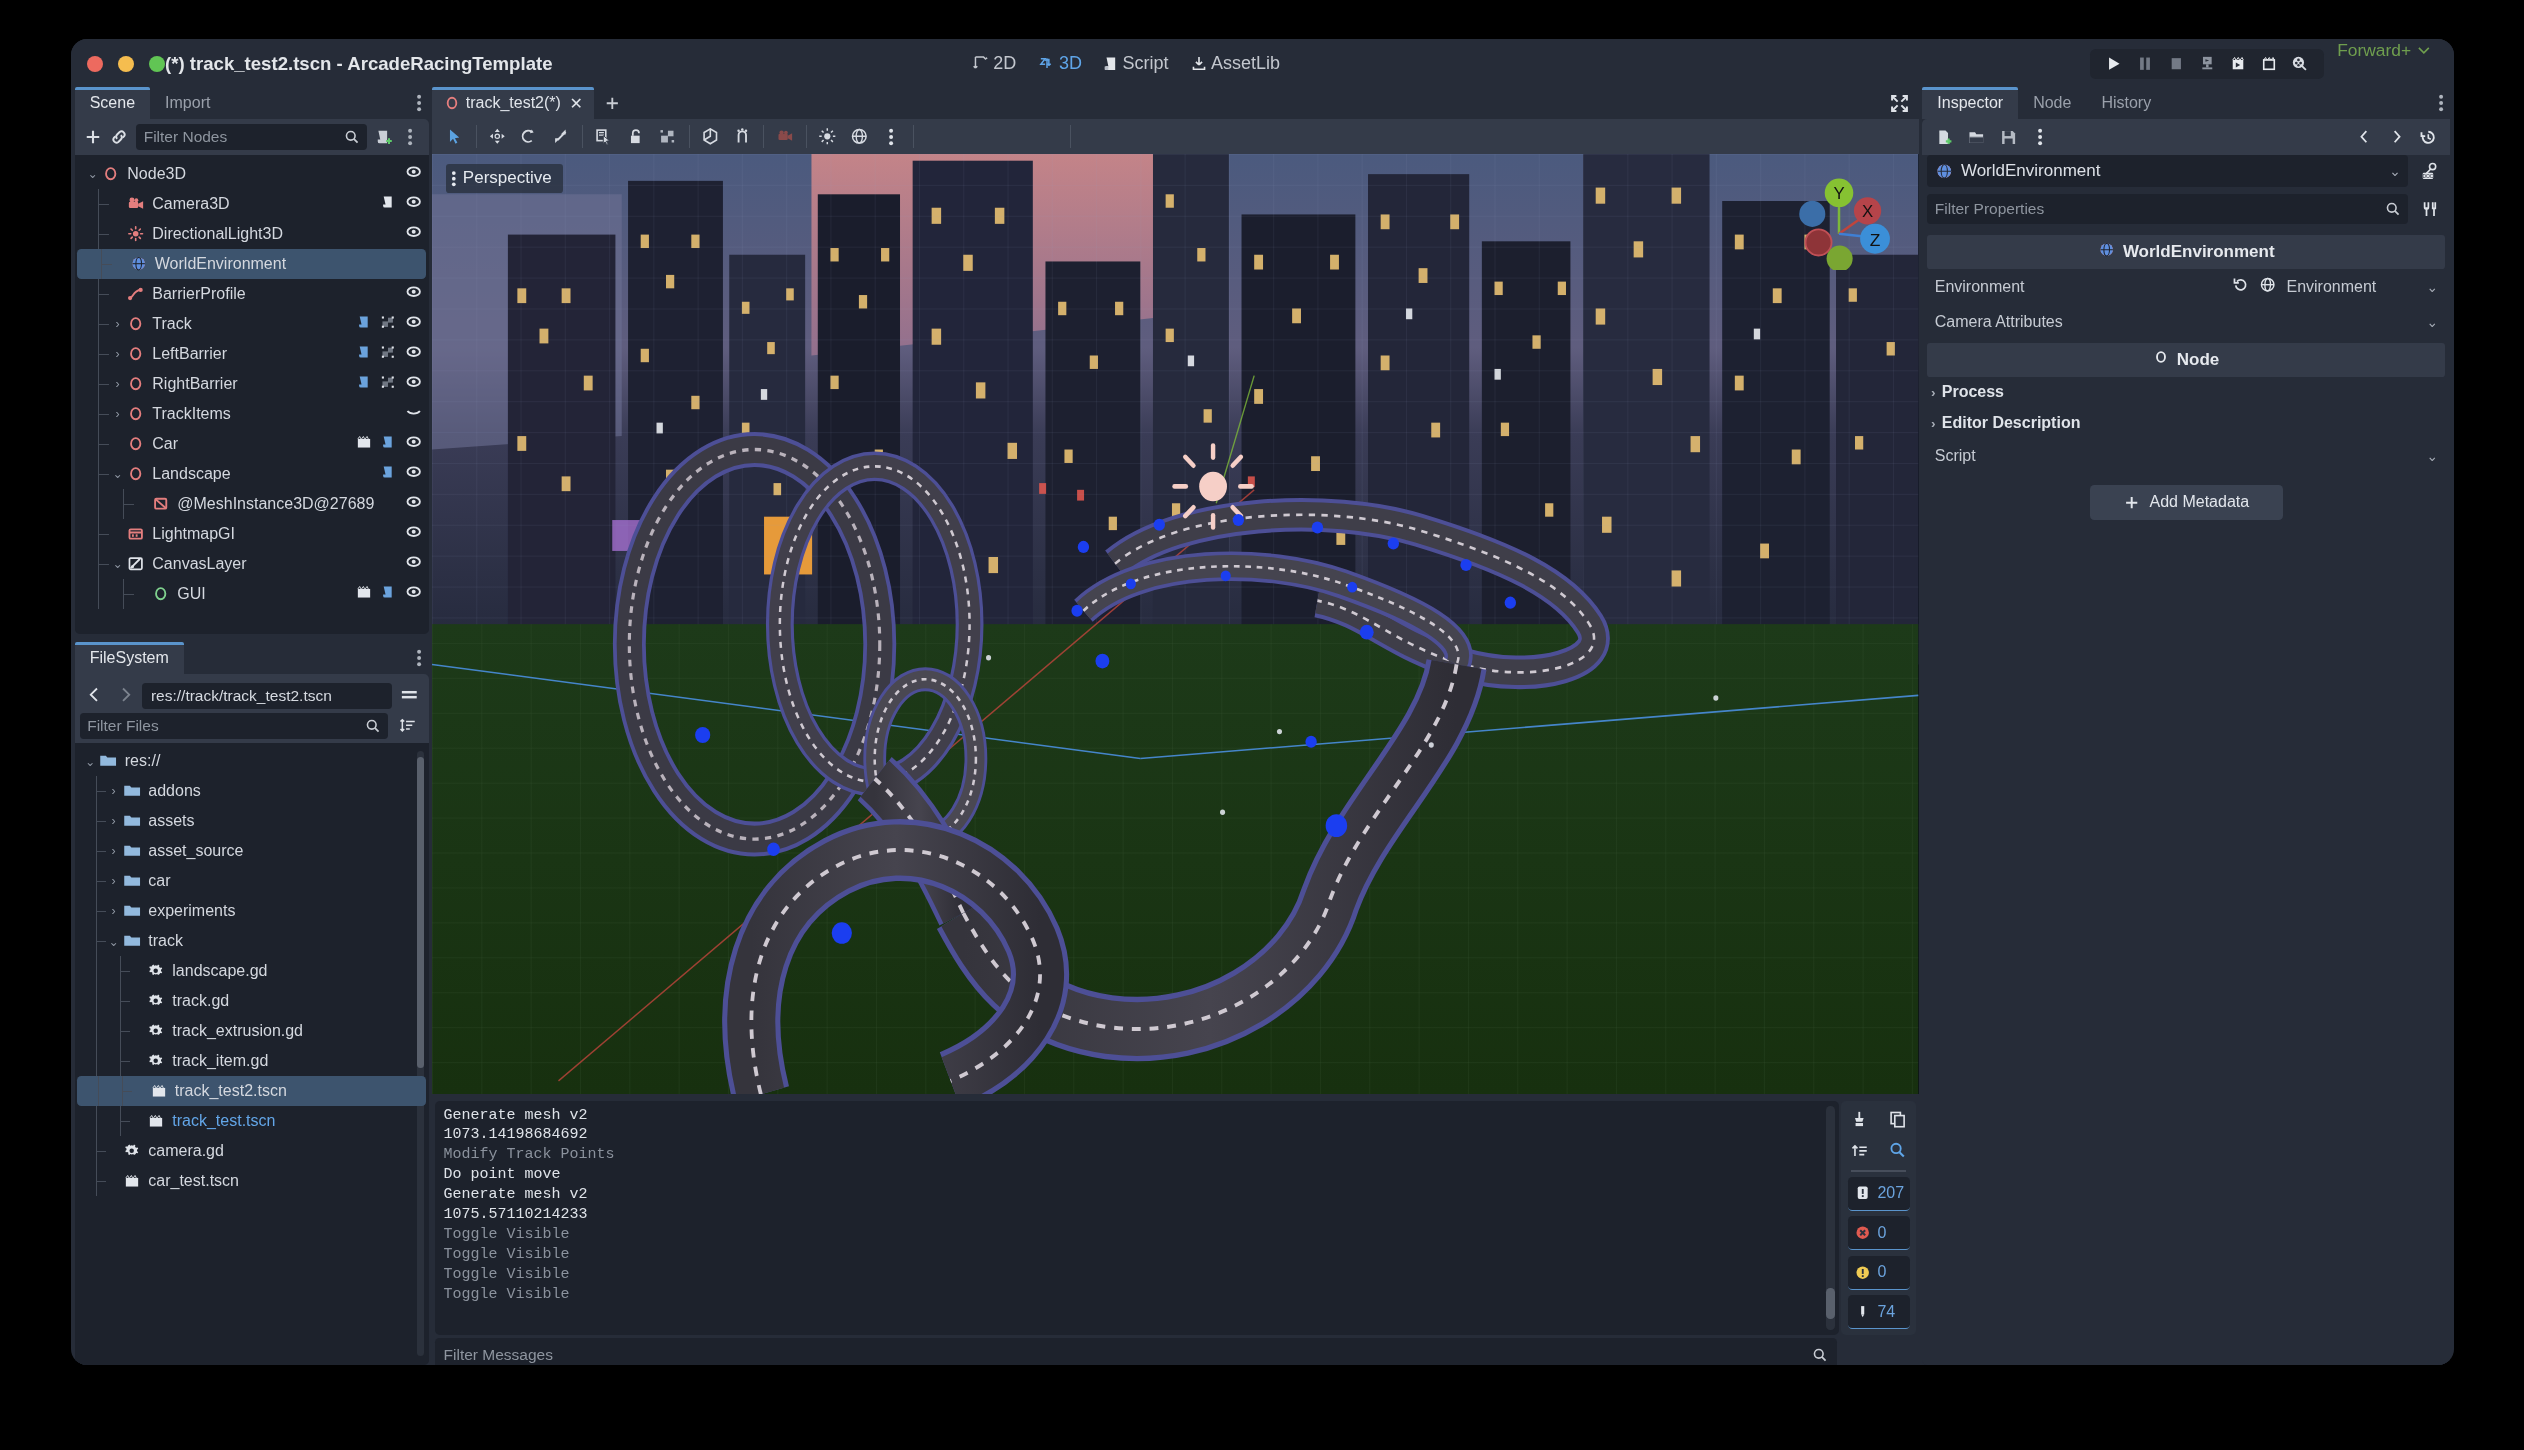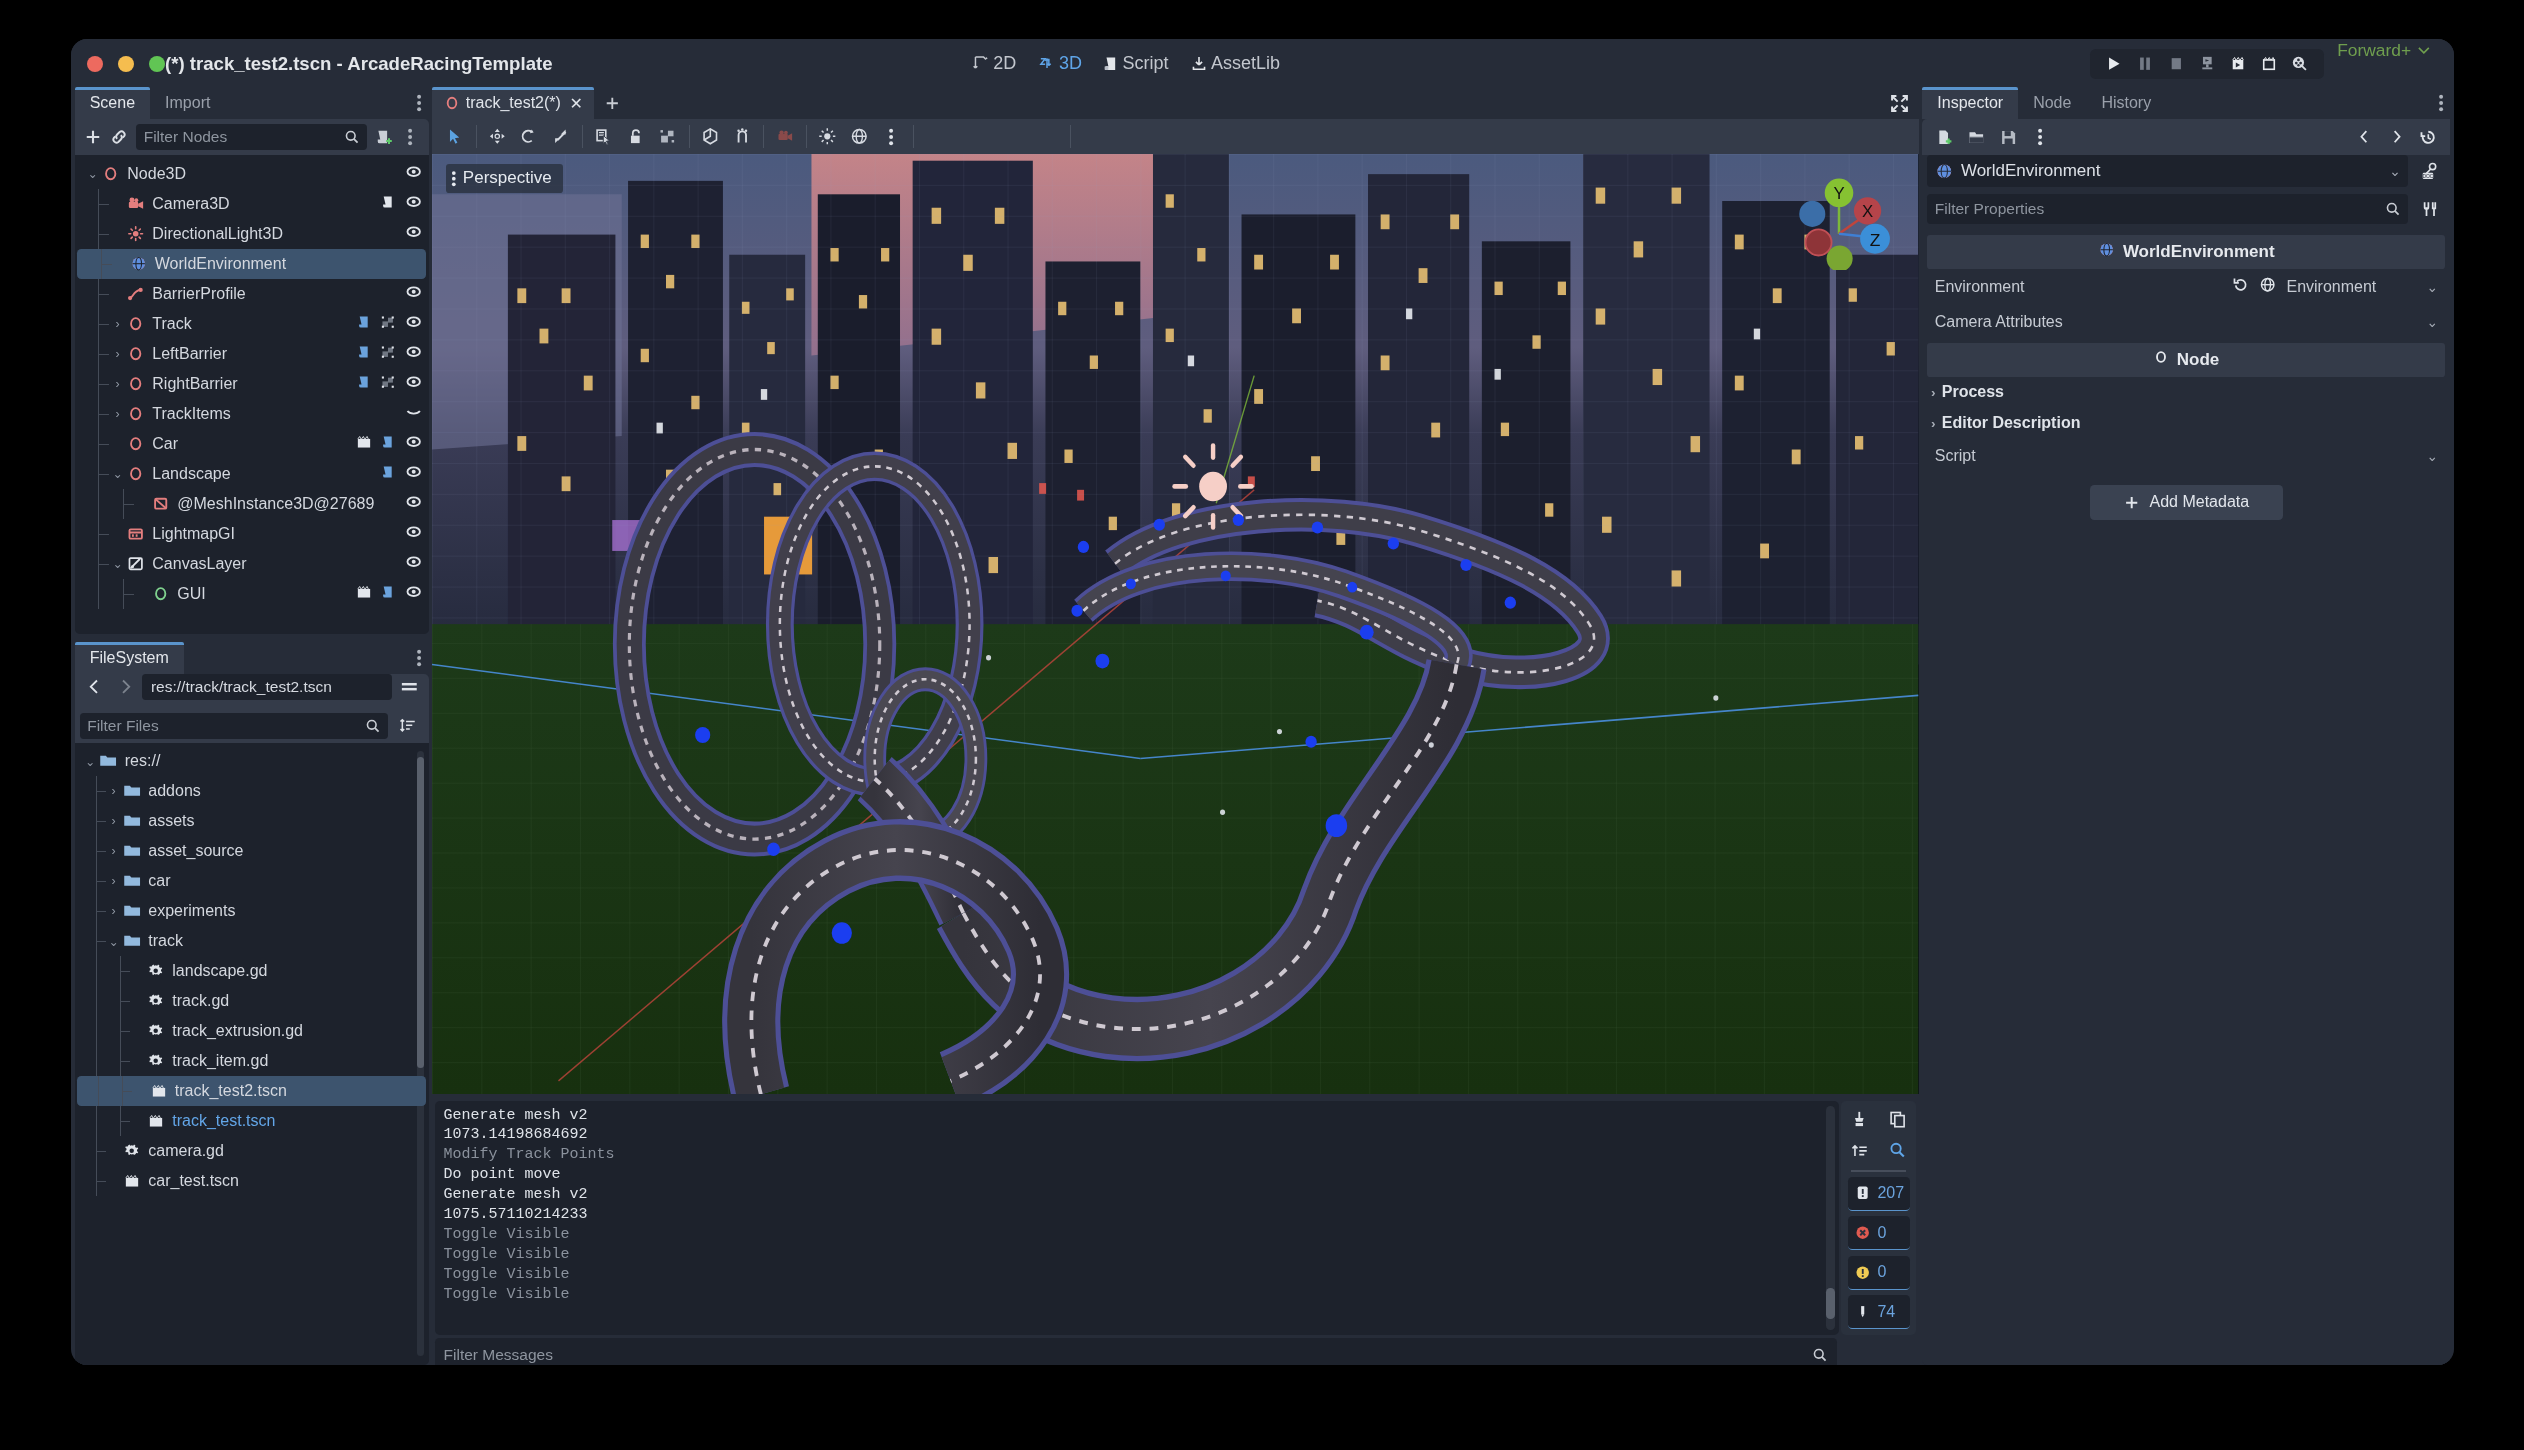"res://track/track_test2.tscn" .fsbar { align-items: flex-start -> flex-end }
